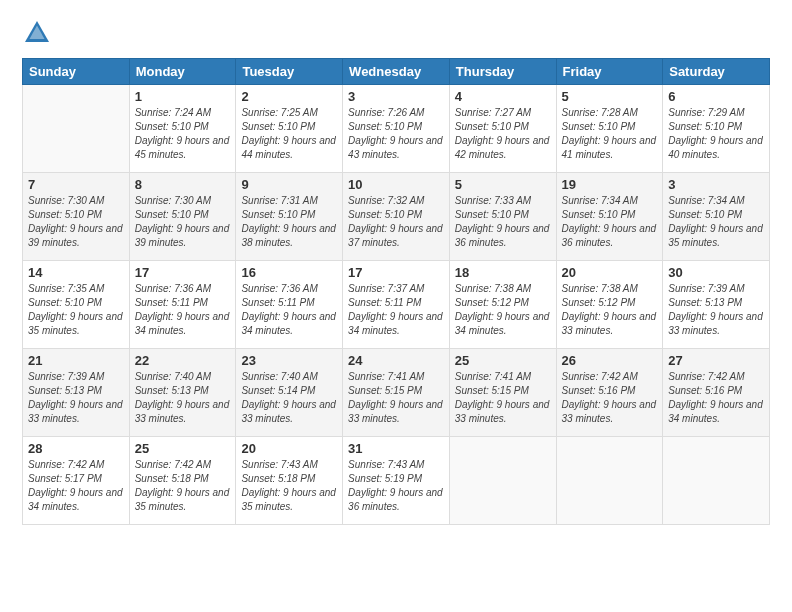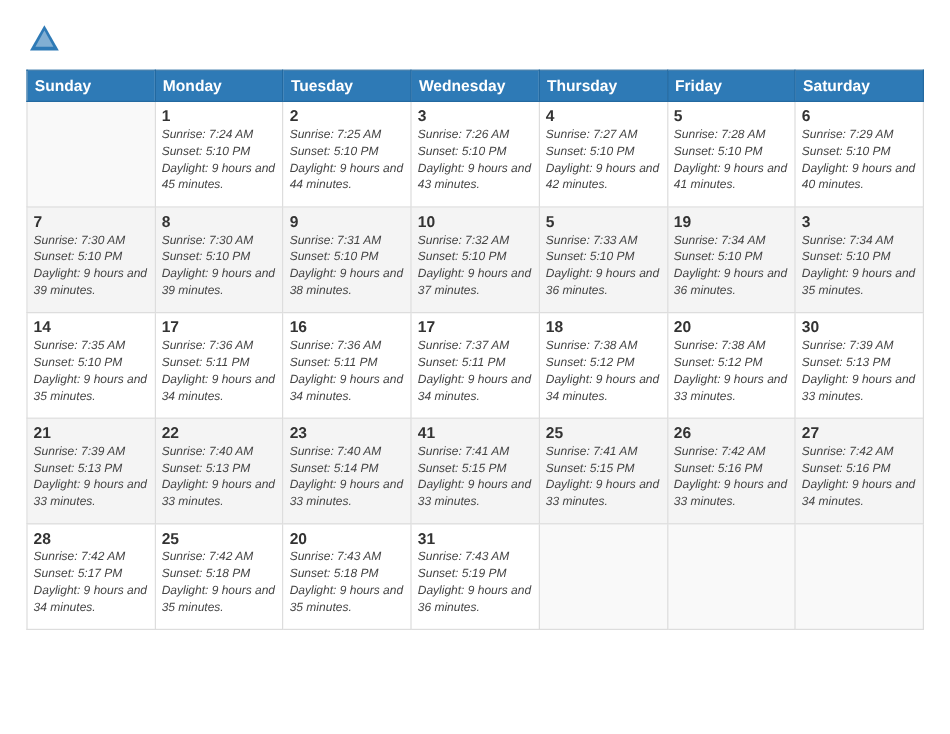"41" span.day-number { text: 41 -> 24 }
